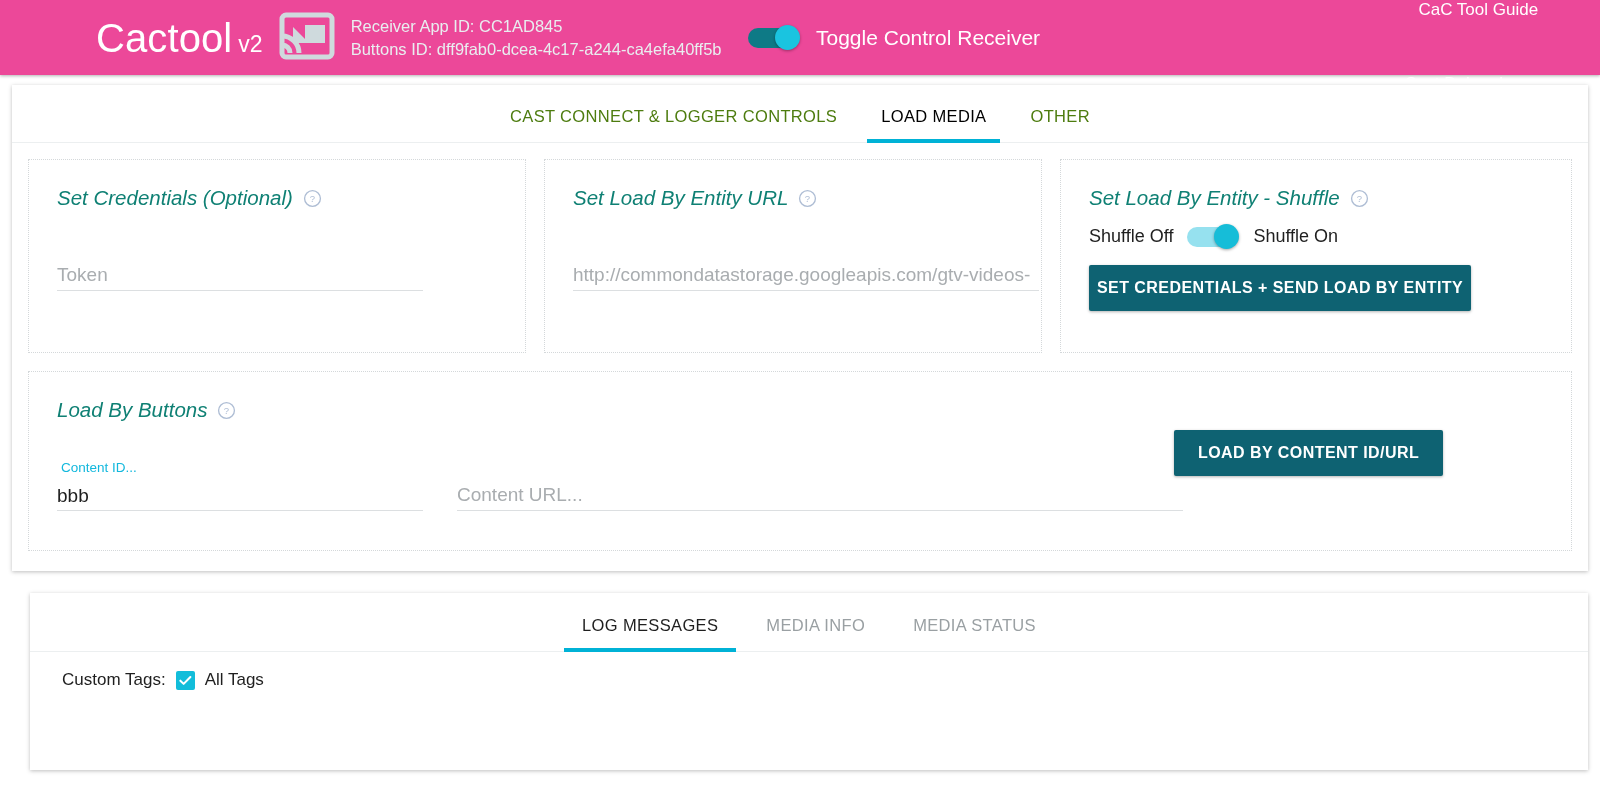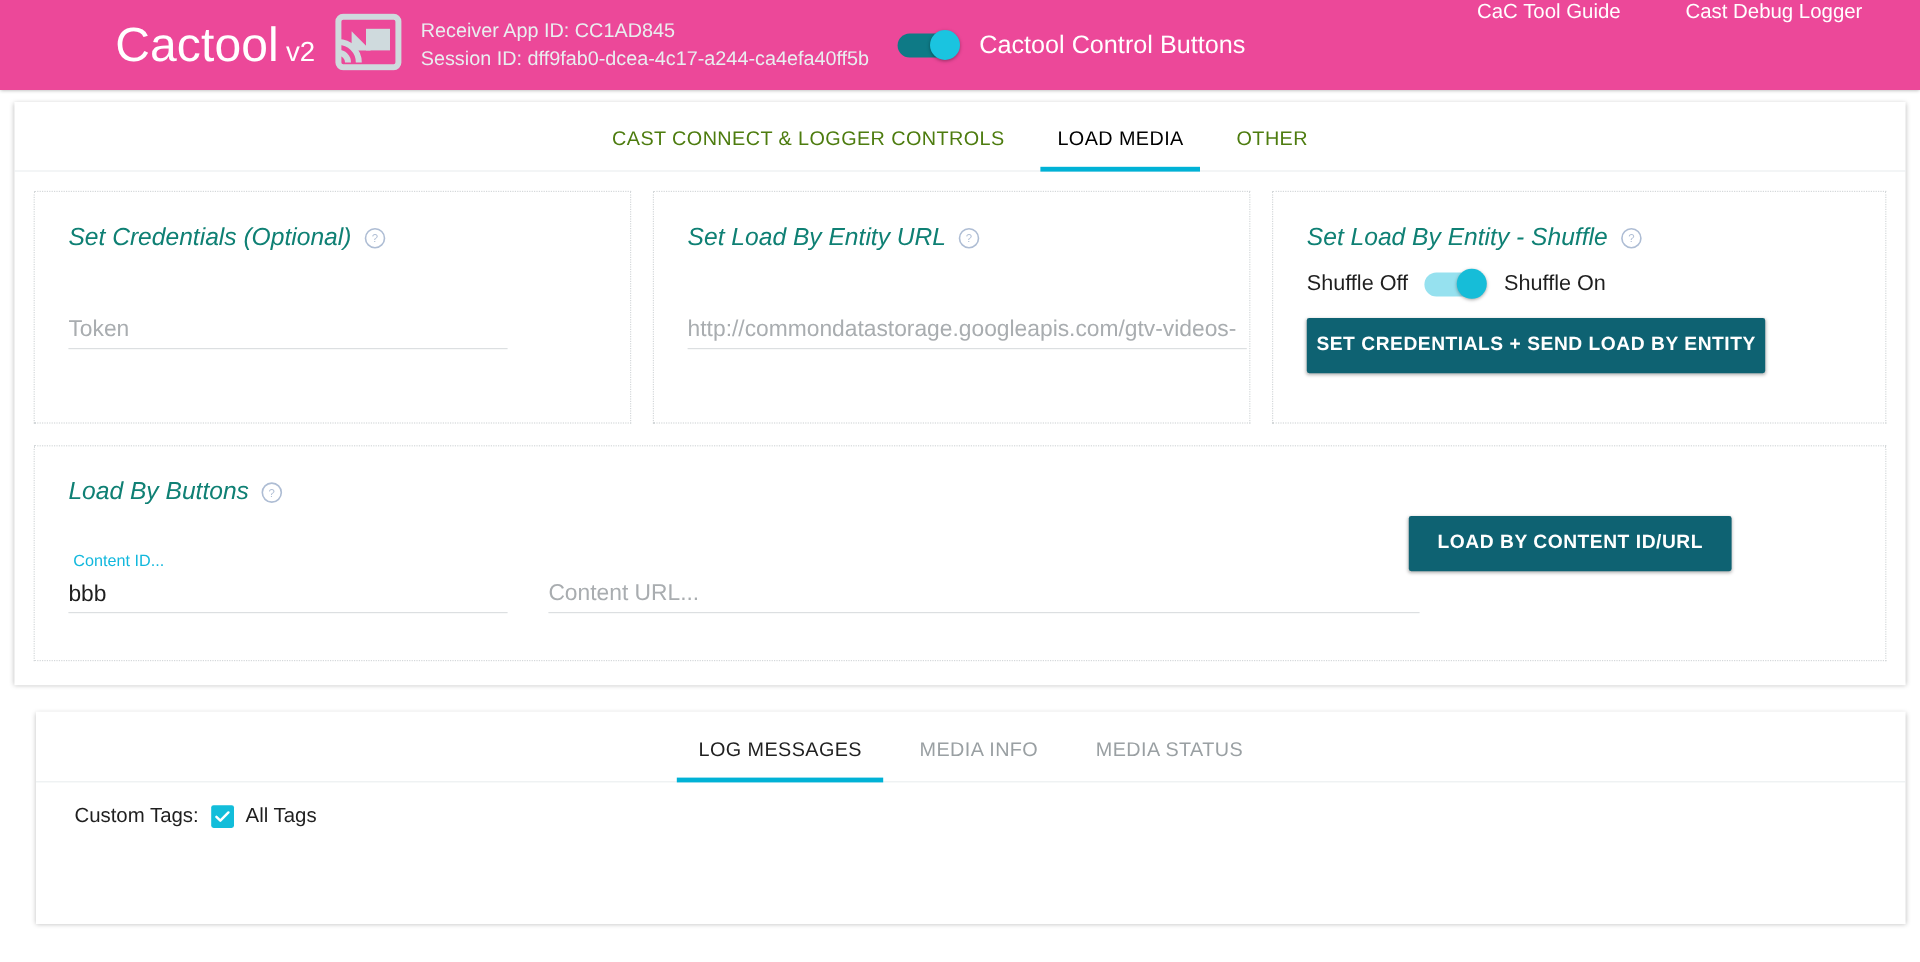"CaC Tool Guide" .hdr-links { align-items: flex-start -> center; flex-direction: none -> column }
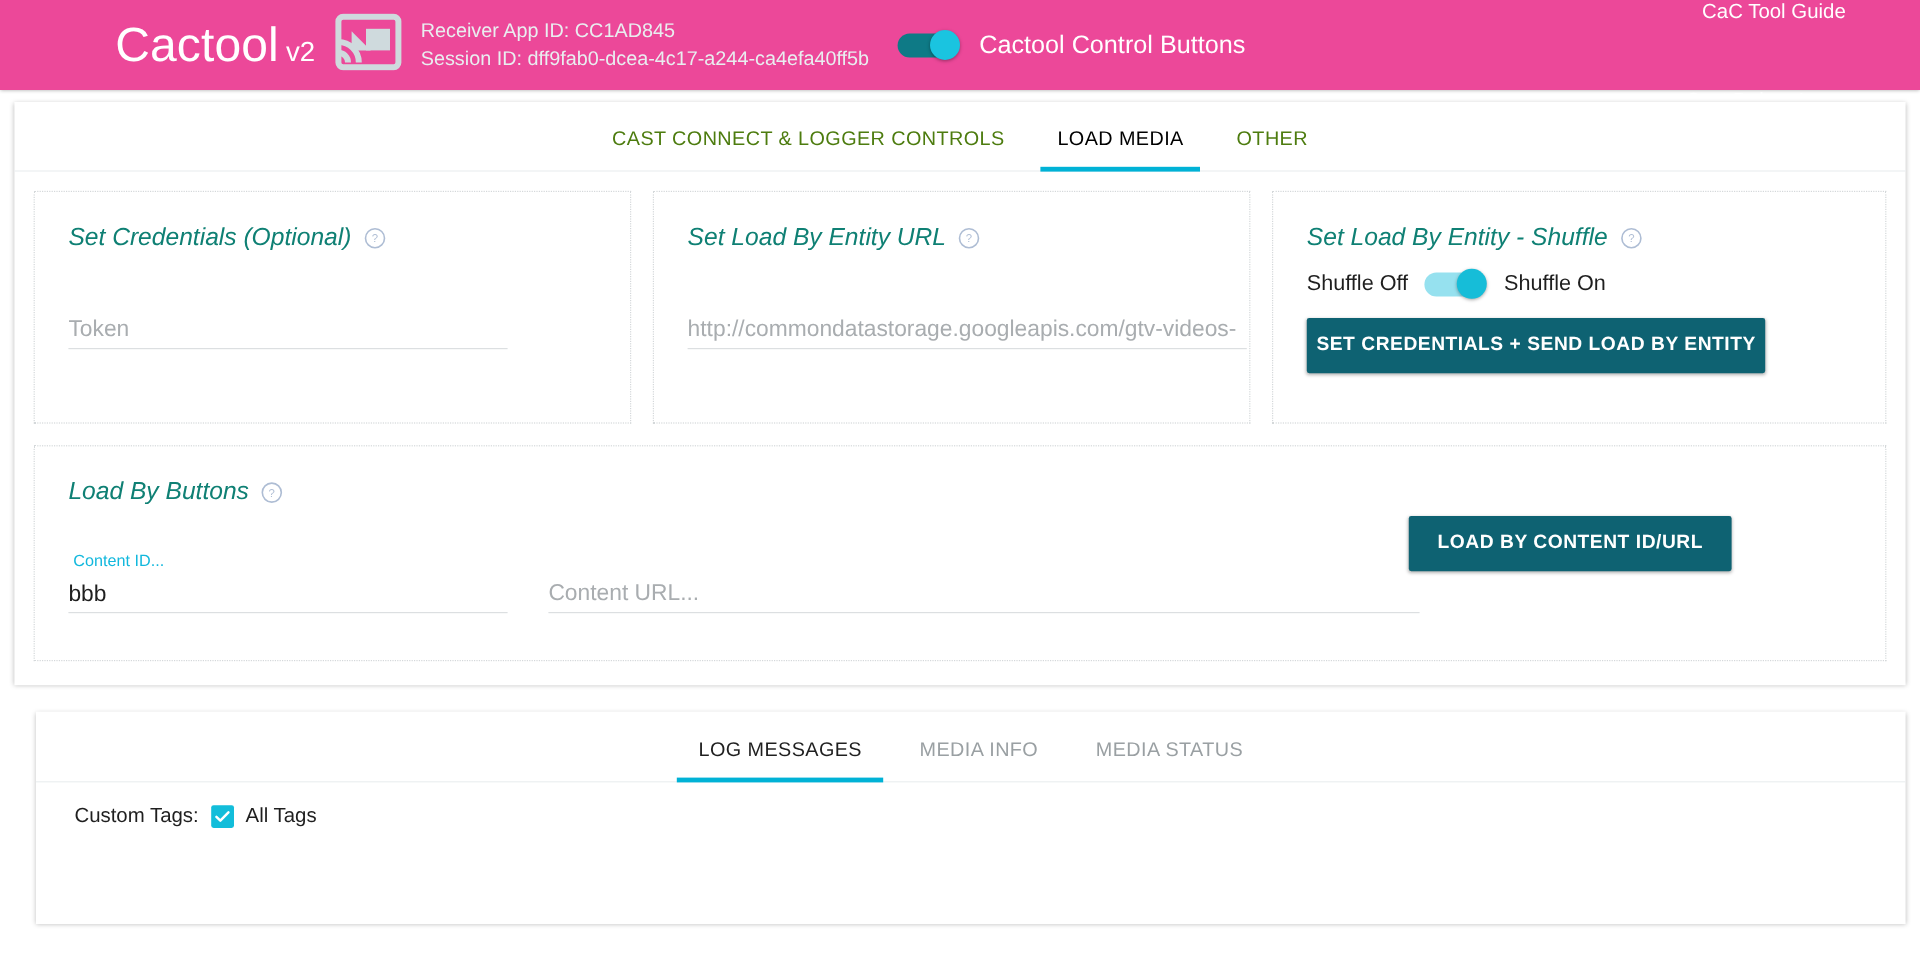"Session ID:" span.line { text: Session -> Buttons }
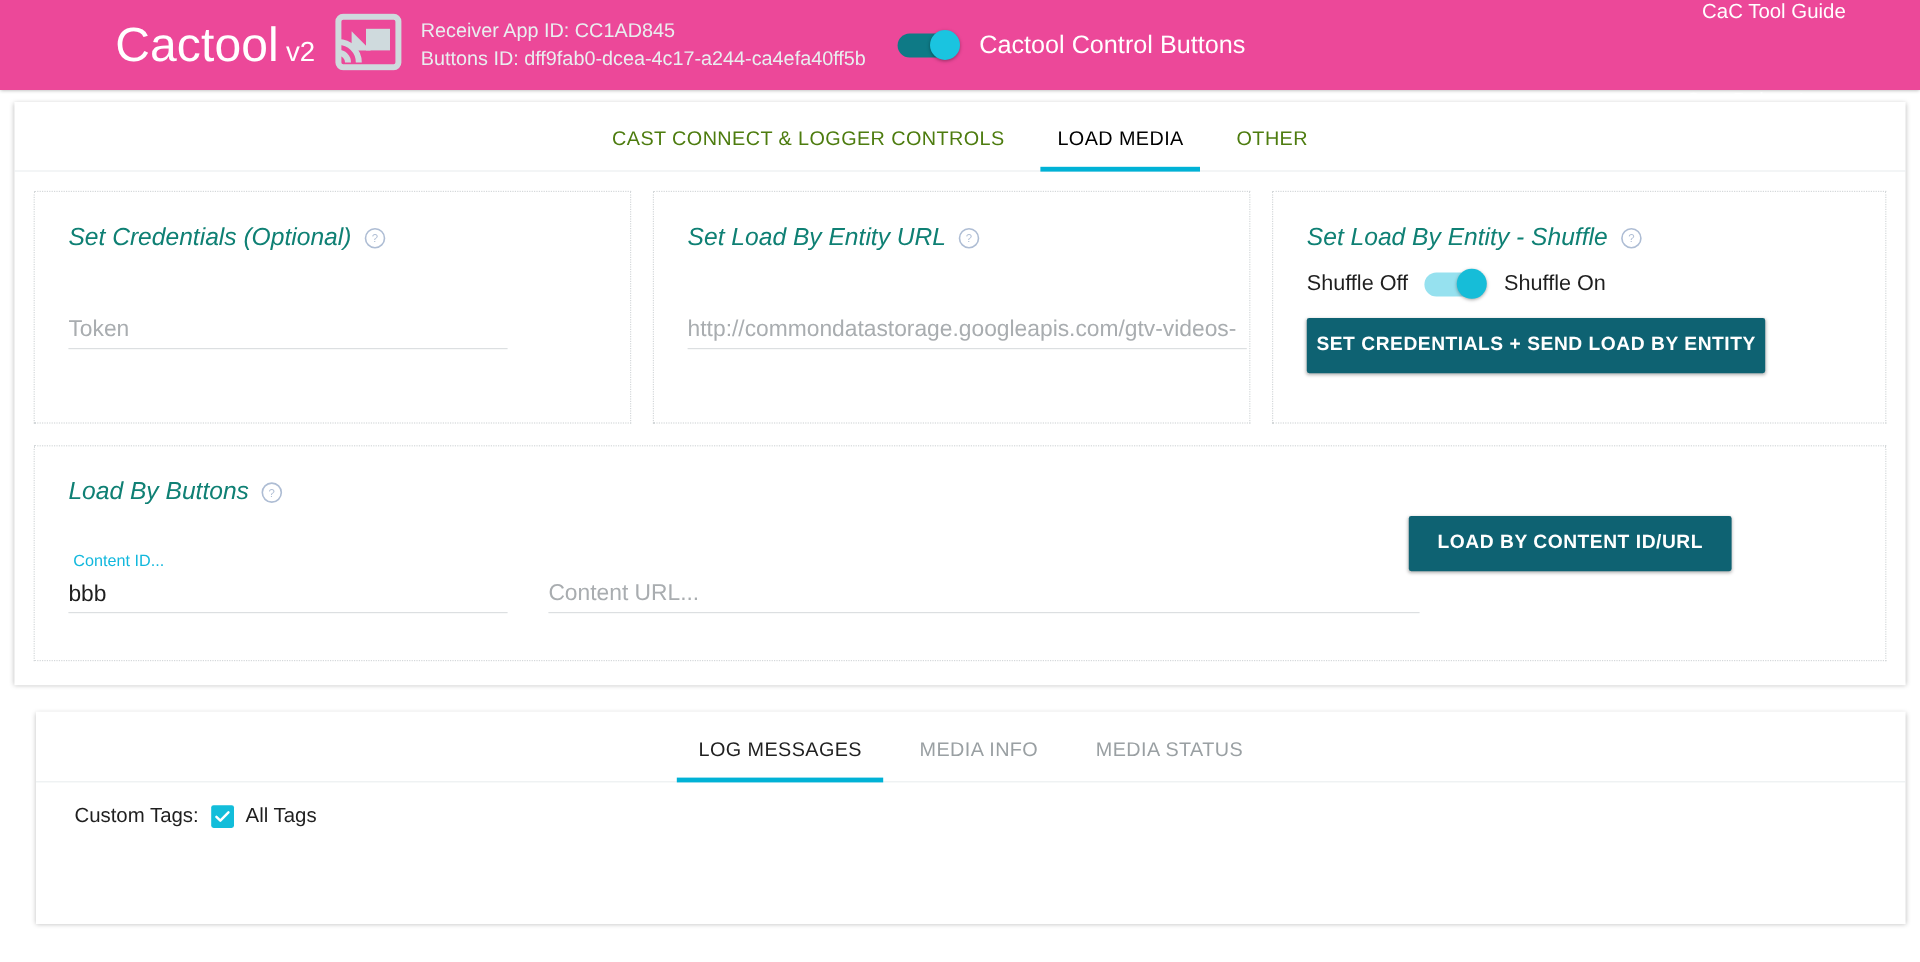"Cactool Control Buttons" span.hdr-toggle-label { text: Cactool Control Buttons -> Toggle Control Receiver }
